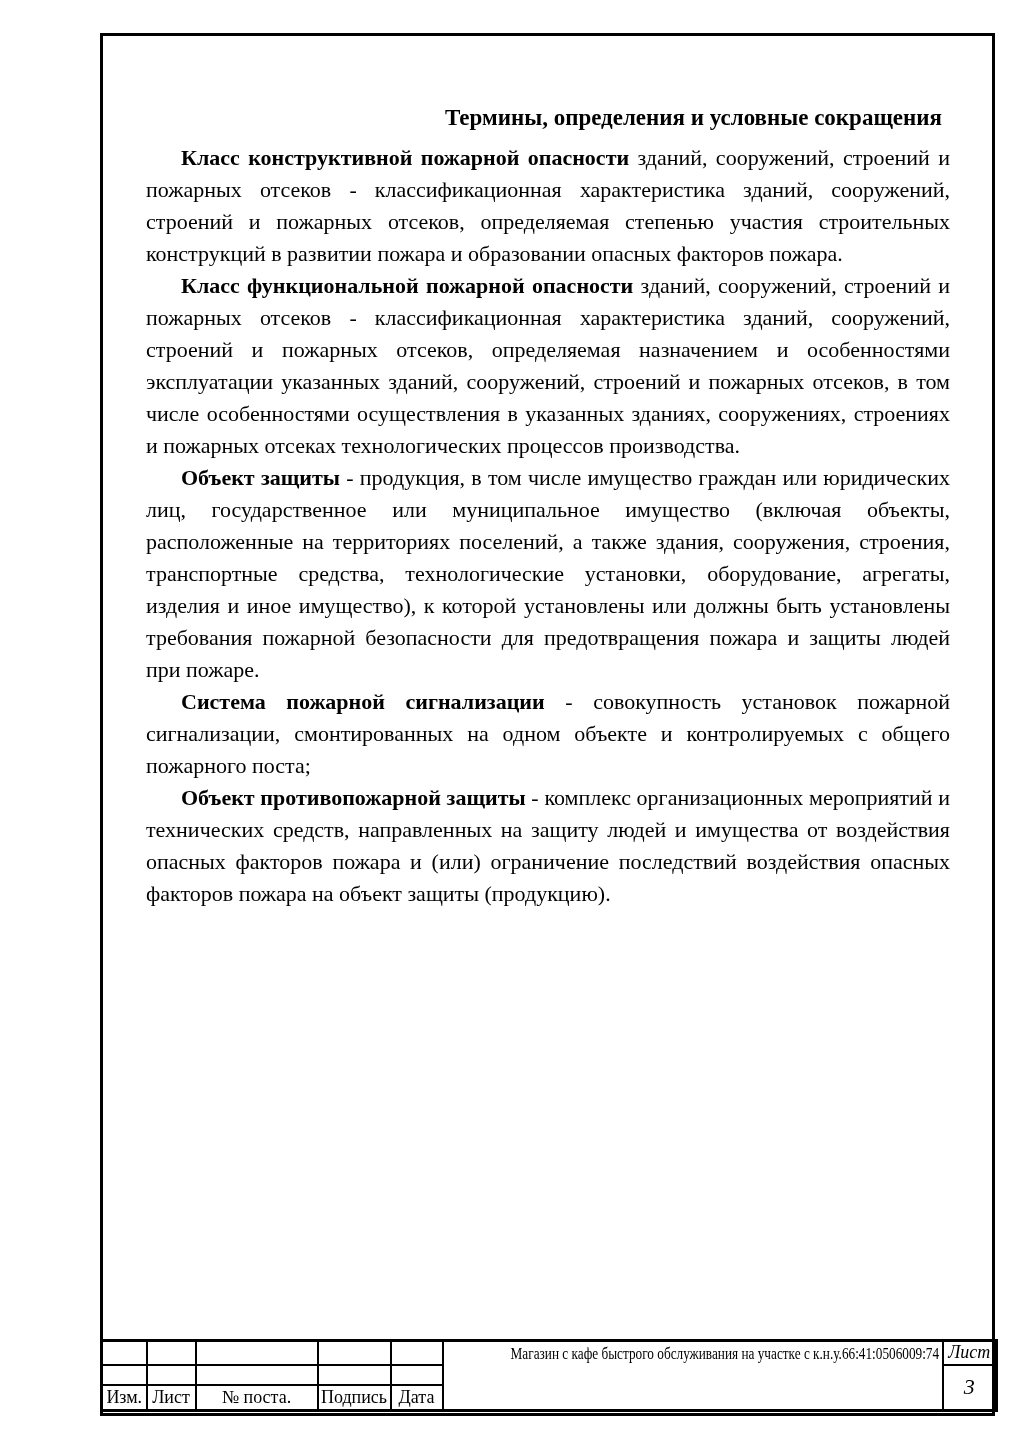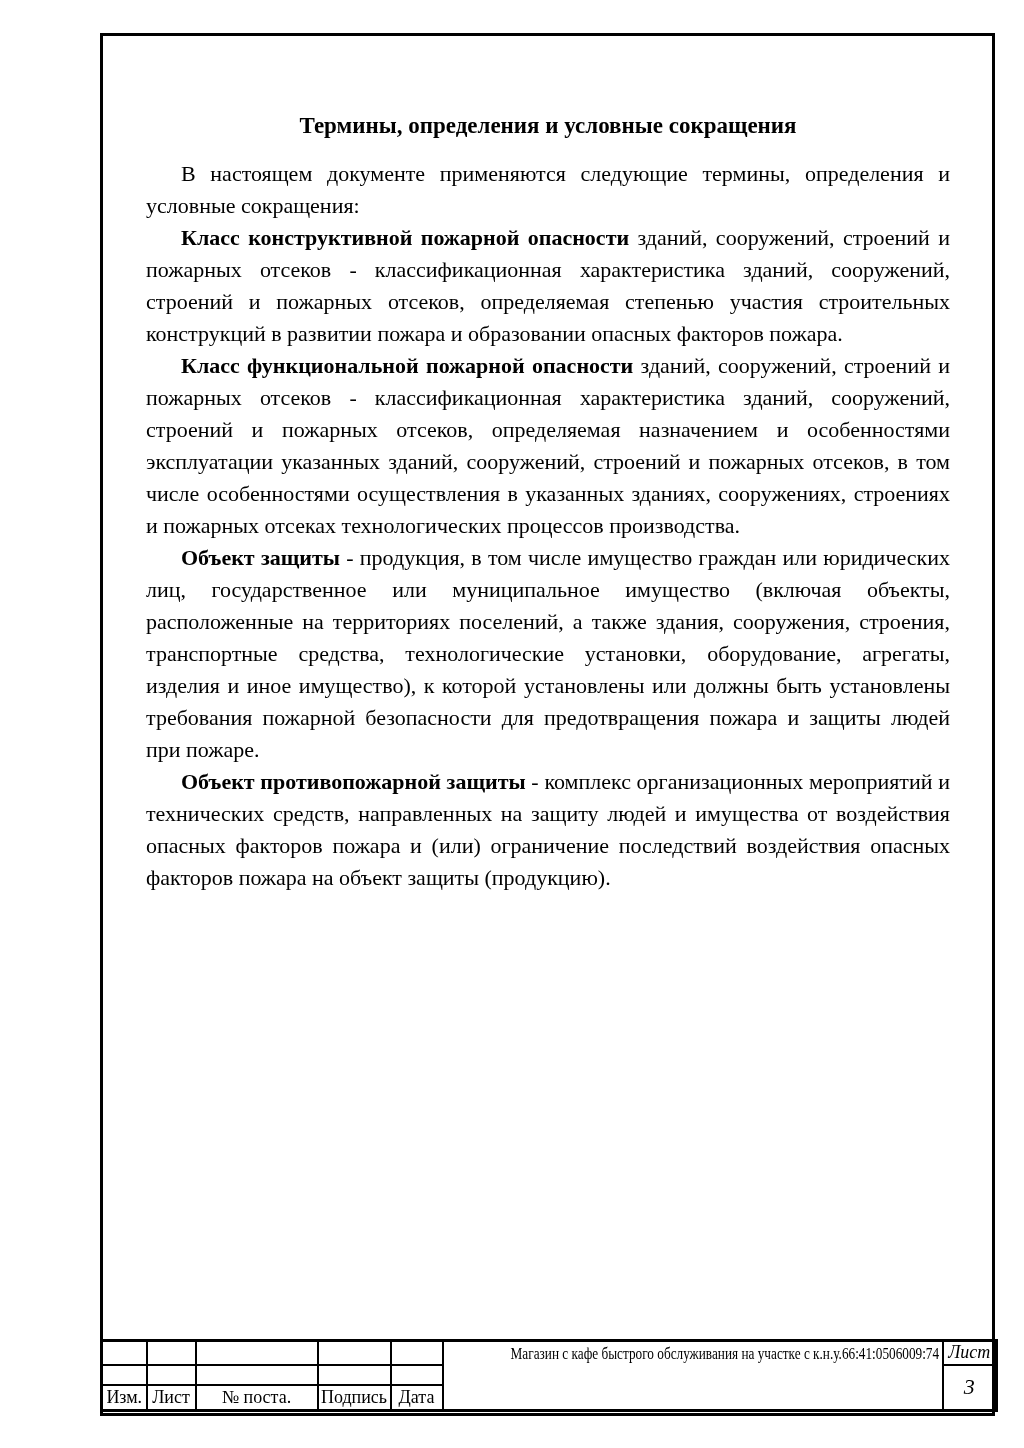"Термины, определения и условные" .doc-title { margin: 16px -> 8px; text-align: center -> right }
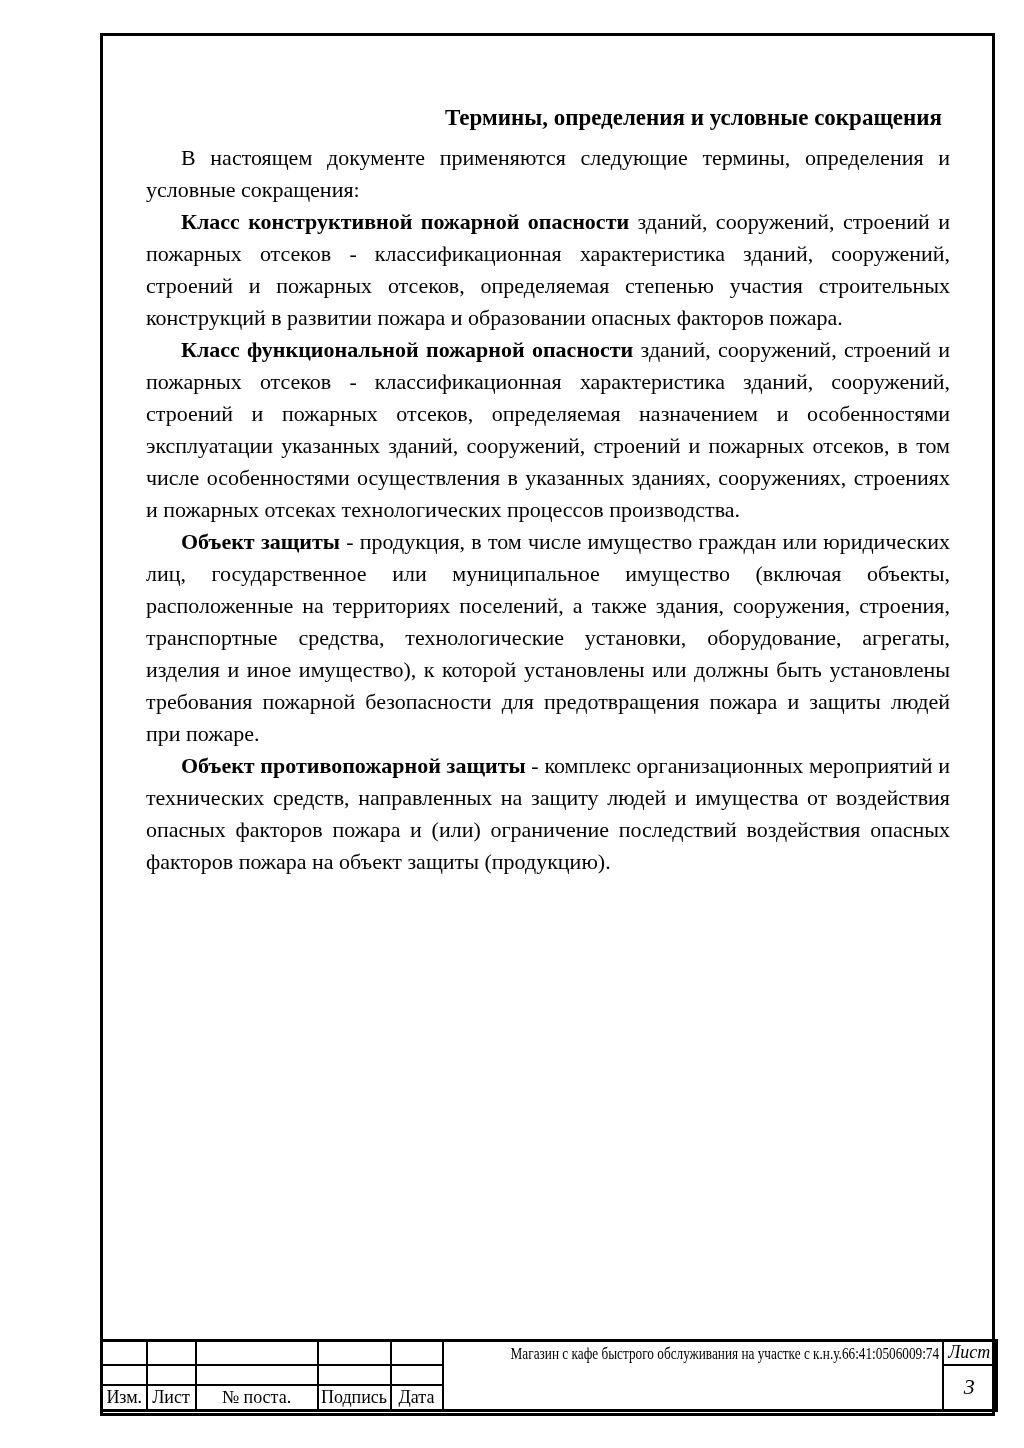"В настоящем документе применяются" p.para { html: <p><b></b><span>В настоящем документе применяются следующие термины, определения и условные сокращения:</span></p> -> none }
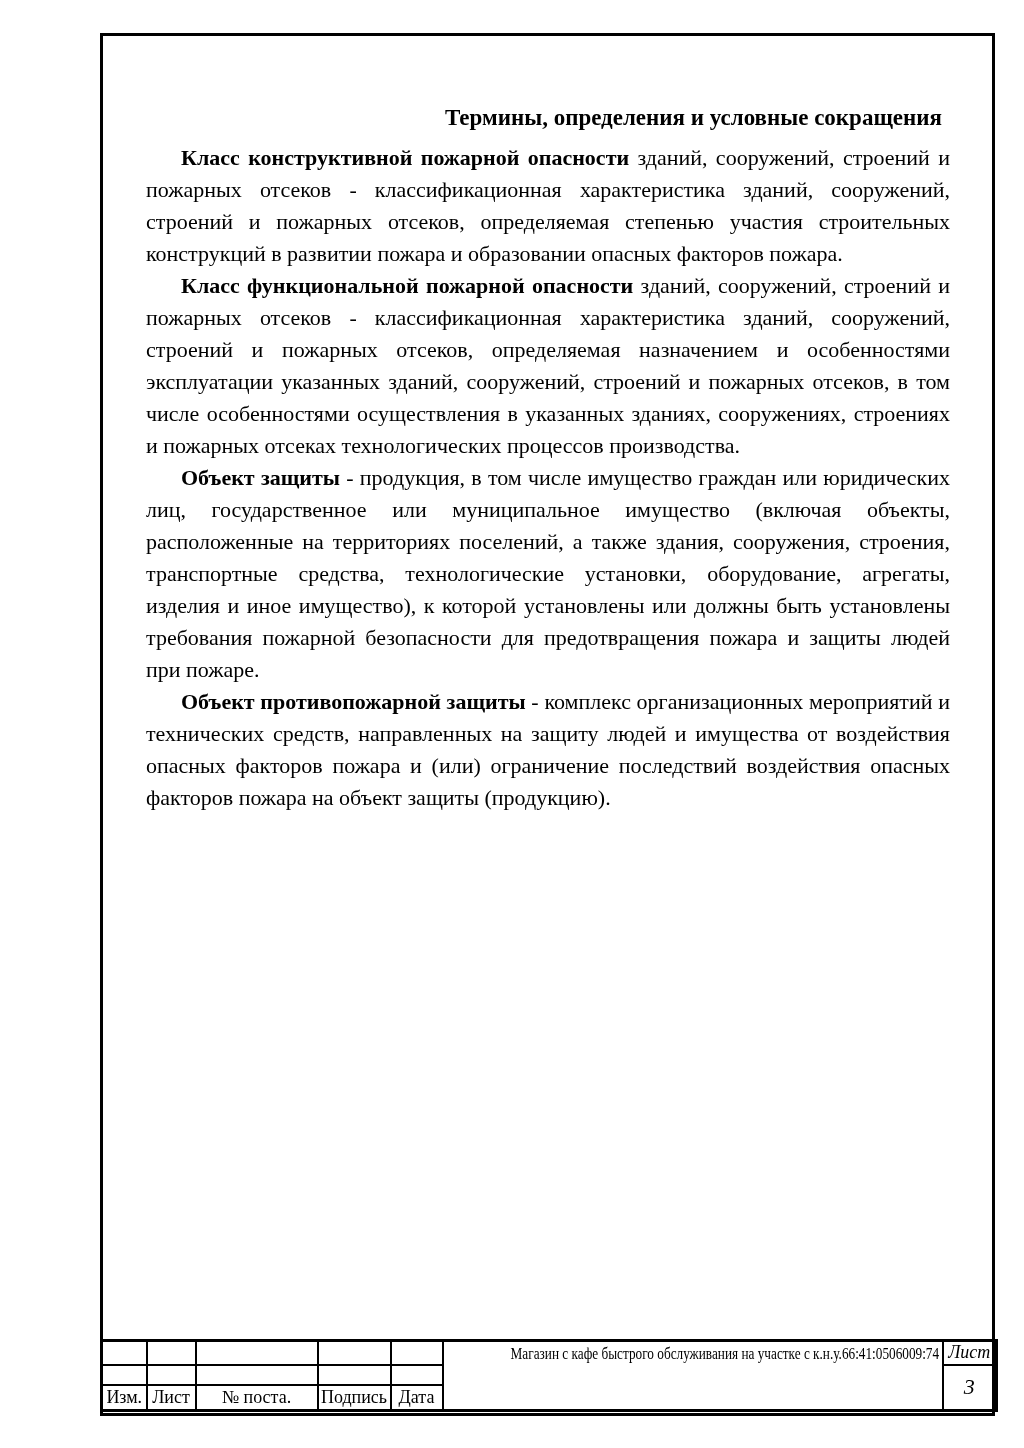"Система пожарной сигнализации -" p.para { html: none -> <p><b>Система пожарной сигнализации</b><span> - совокупность установок пожарной сигнализации, смонтированных на одном объекте и контролируемых с общего пожарного поста;</span></p> }
